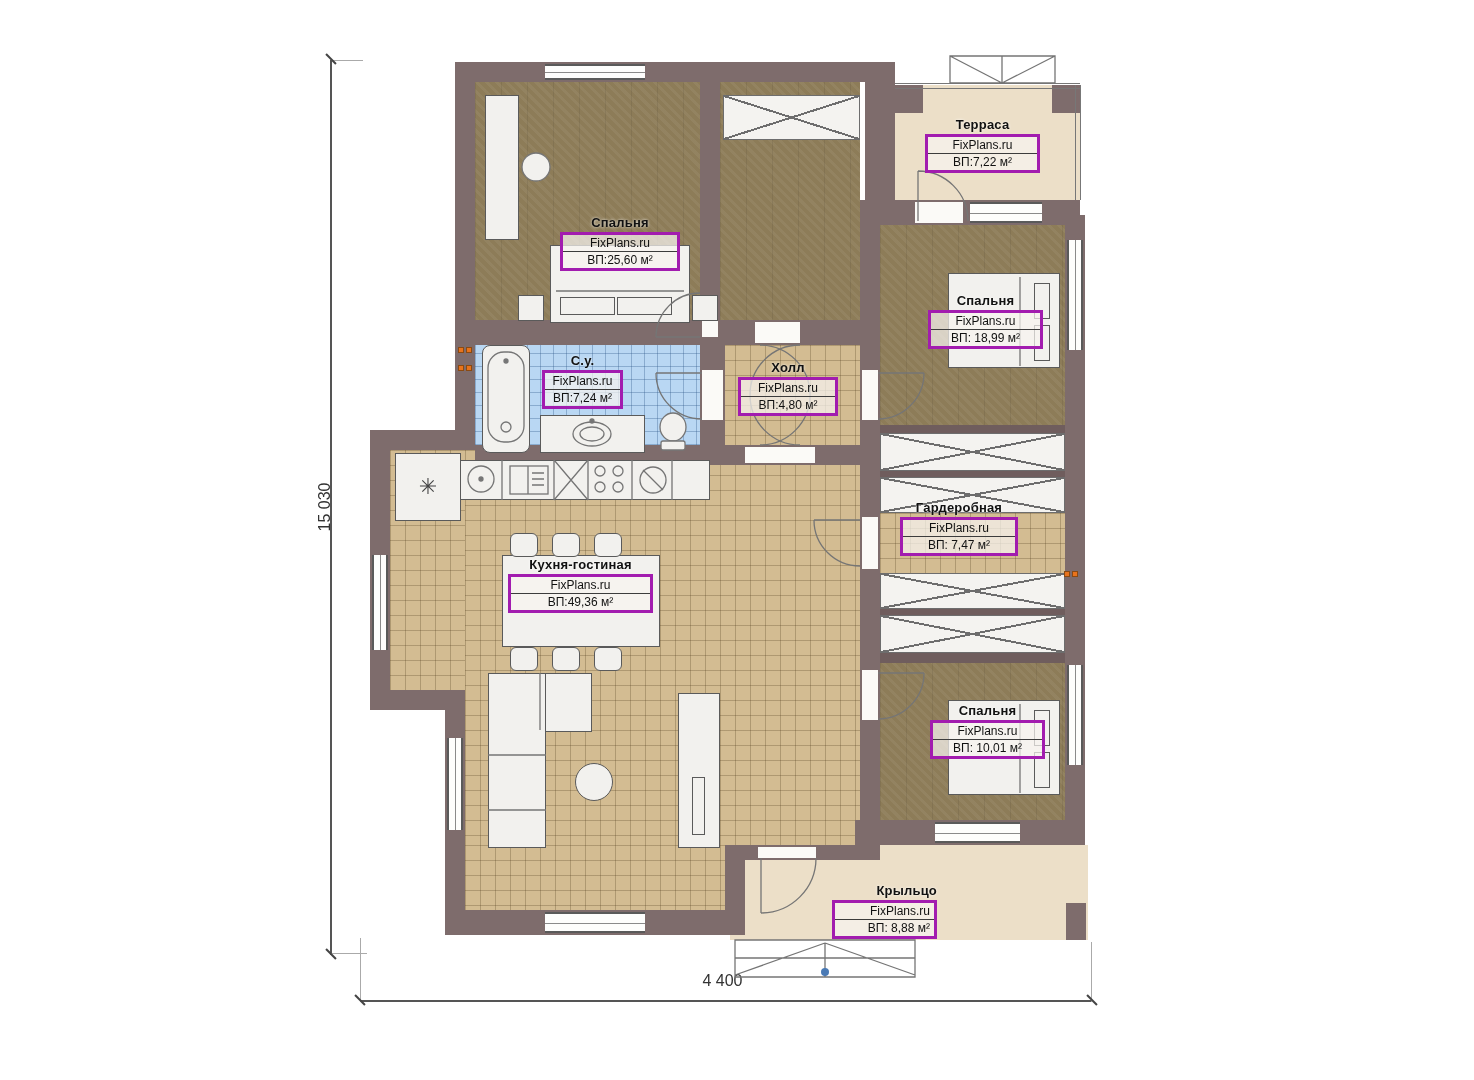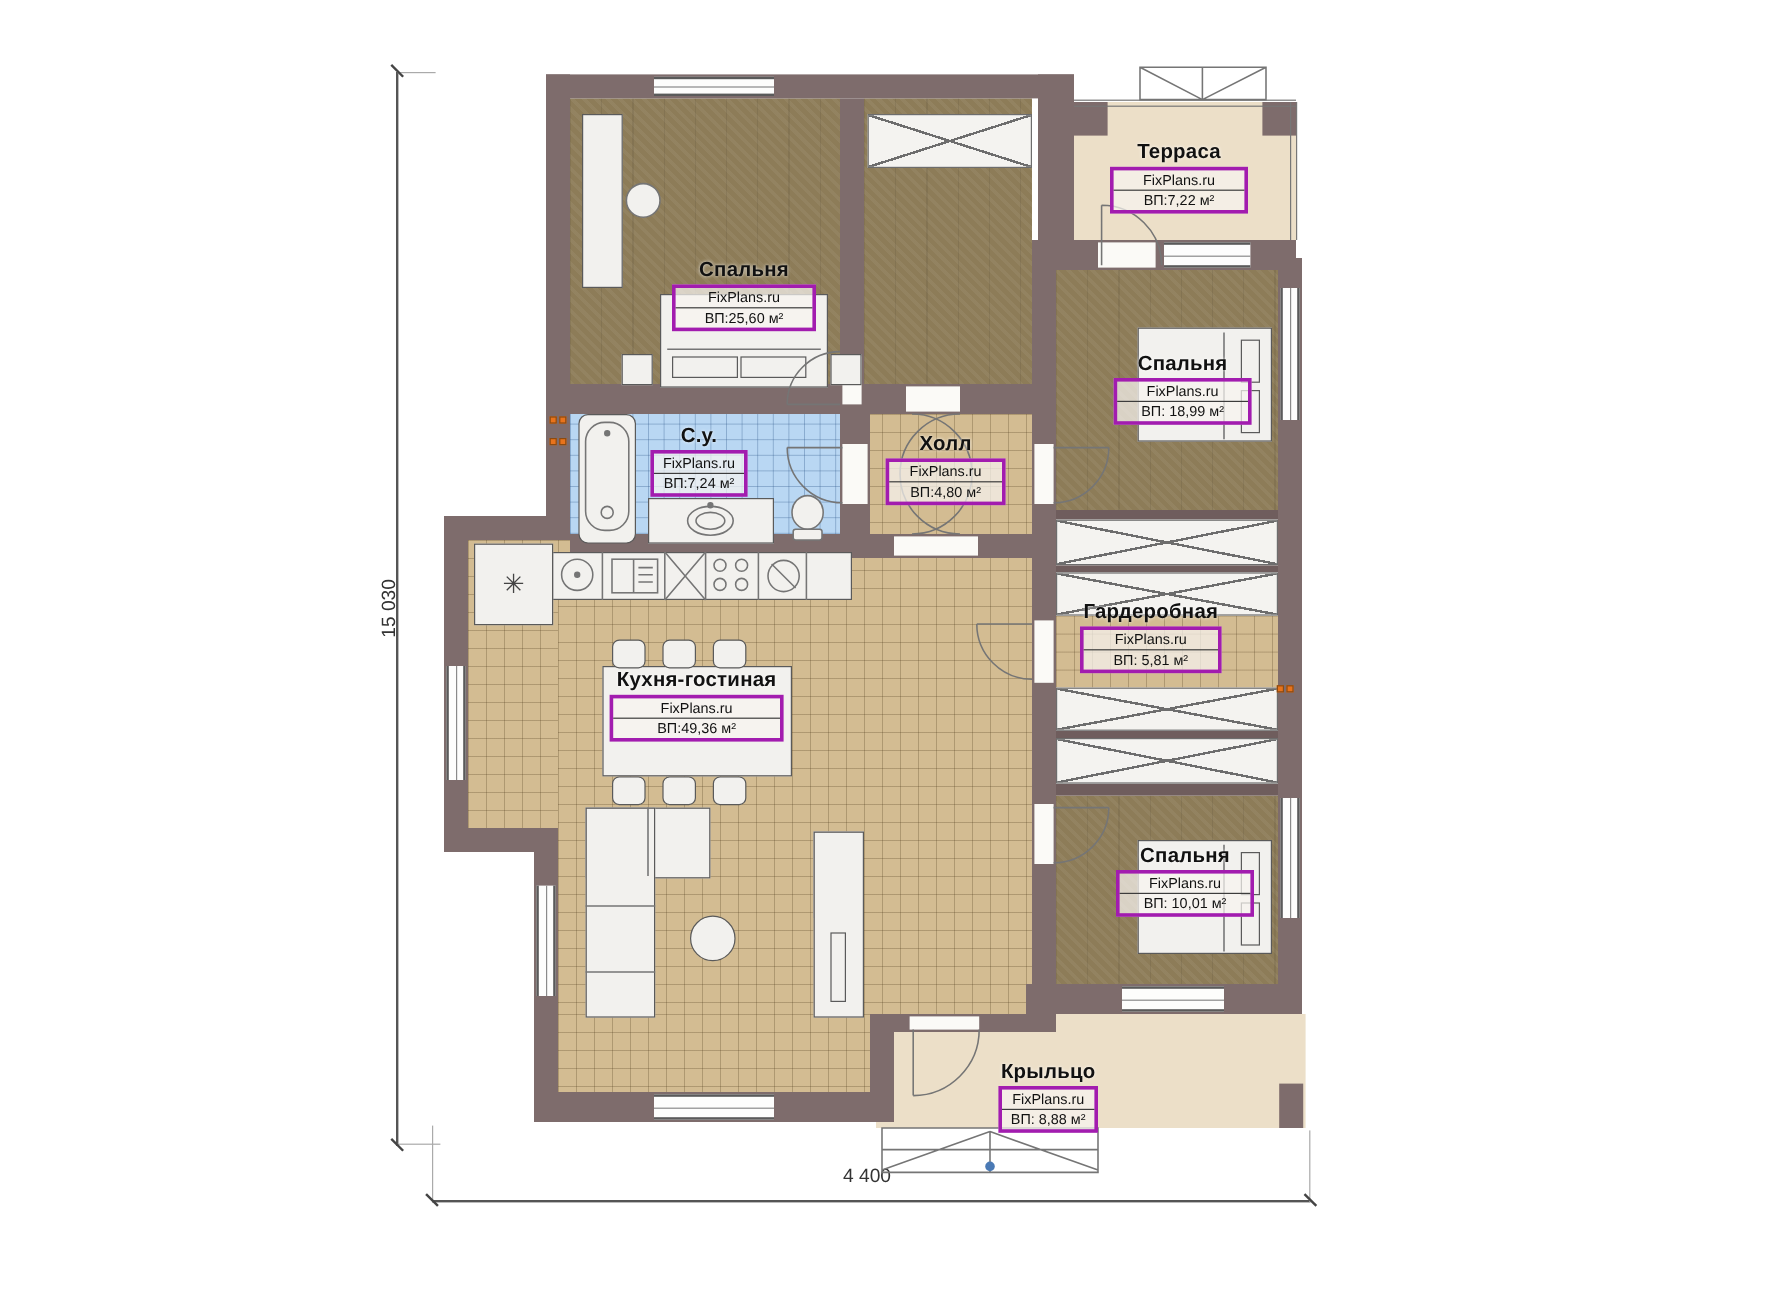"Терраса" .rl-name { font-size: 17px -> 13px }
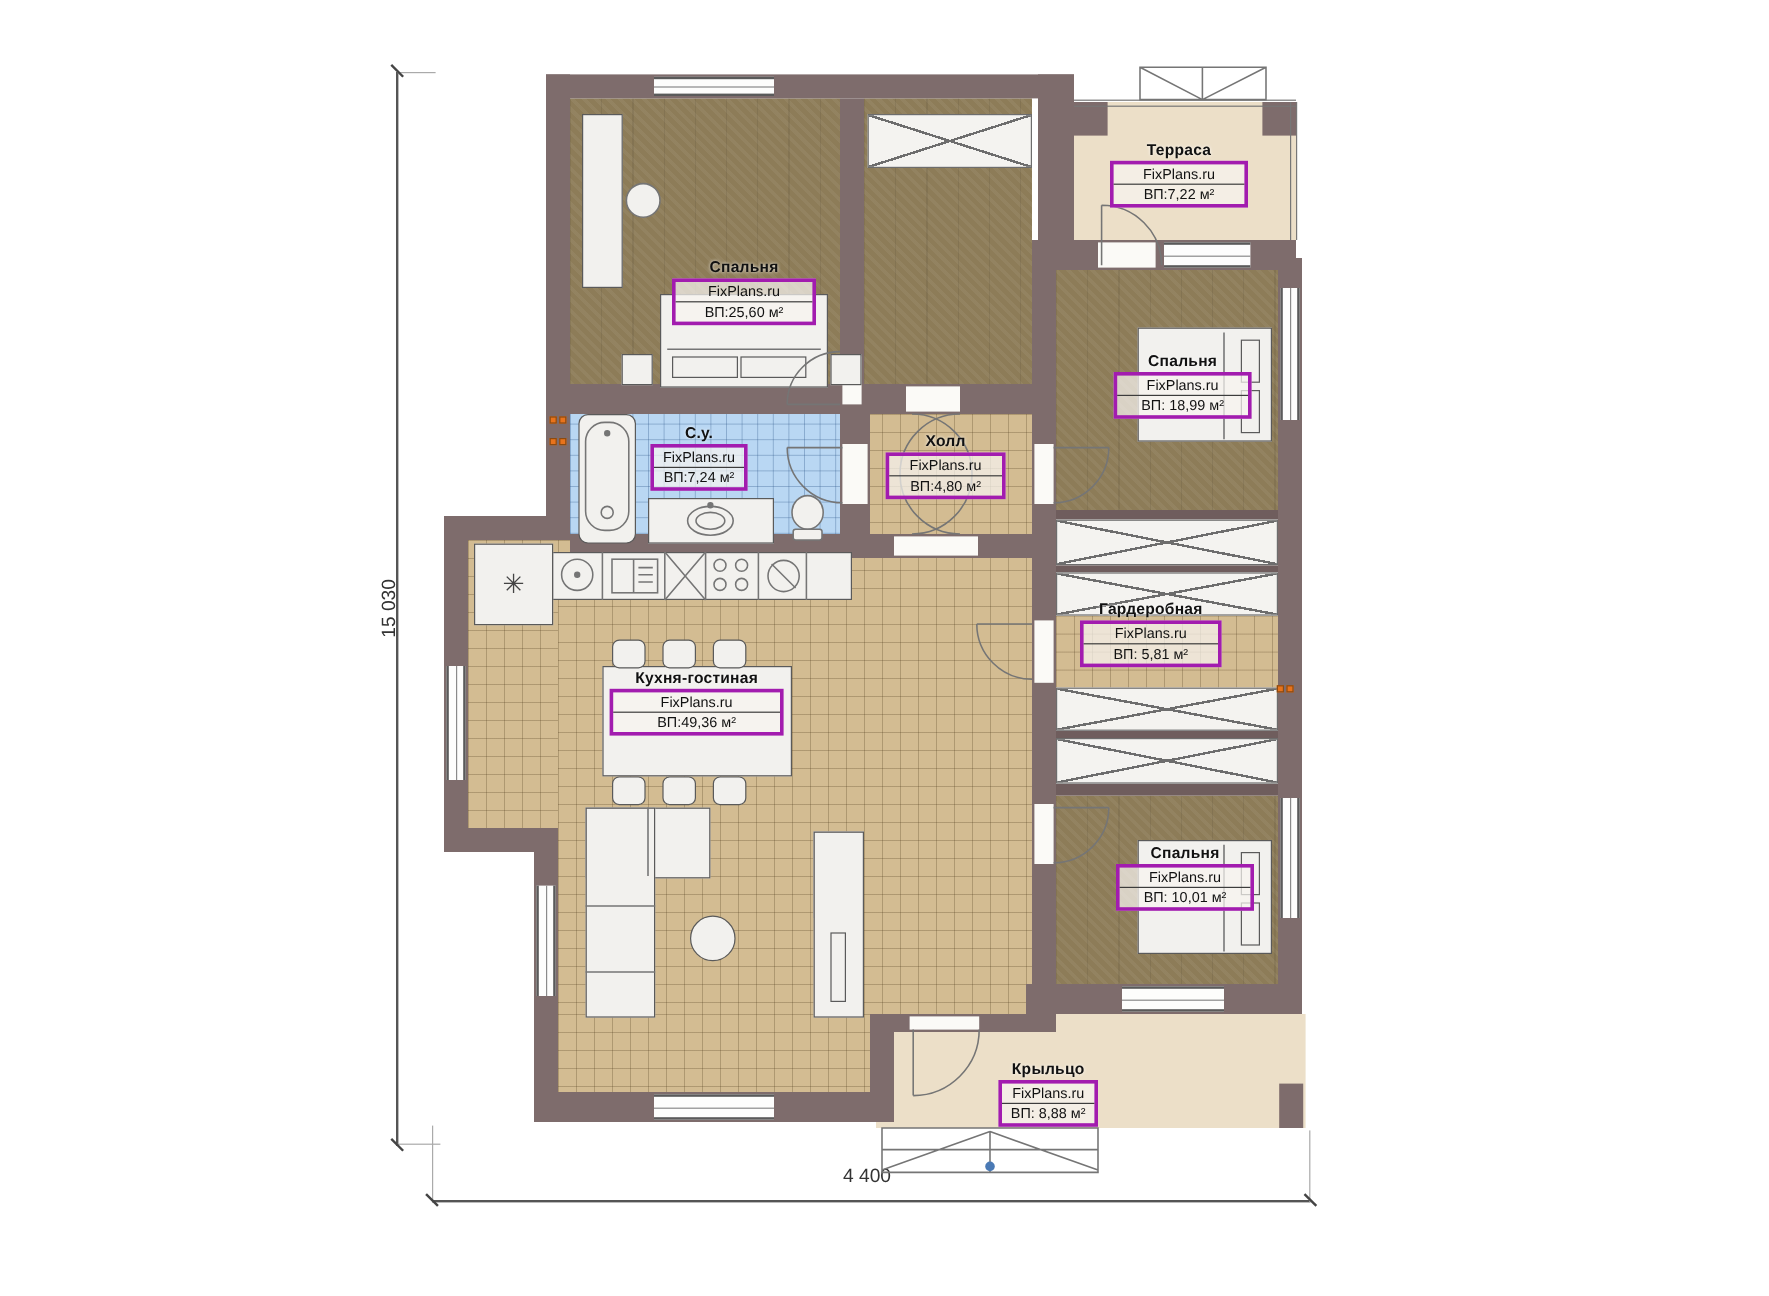"ВП: 5,81 м²" div.rl-area { text: 5,81 -> 7,47 }
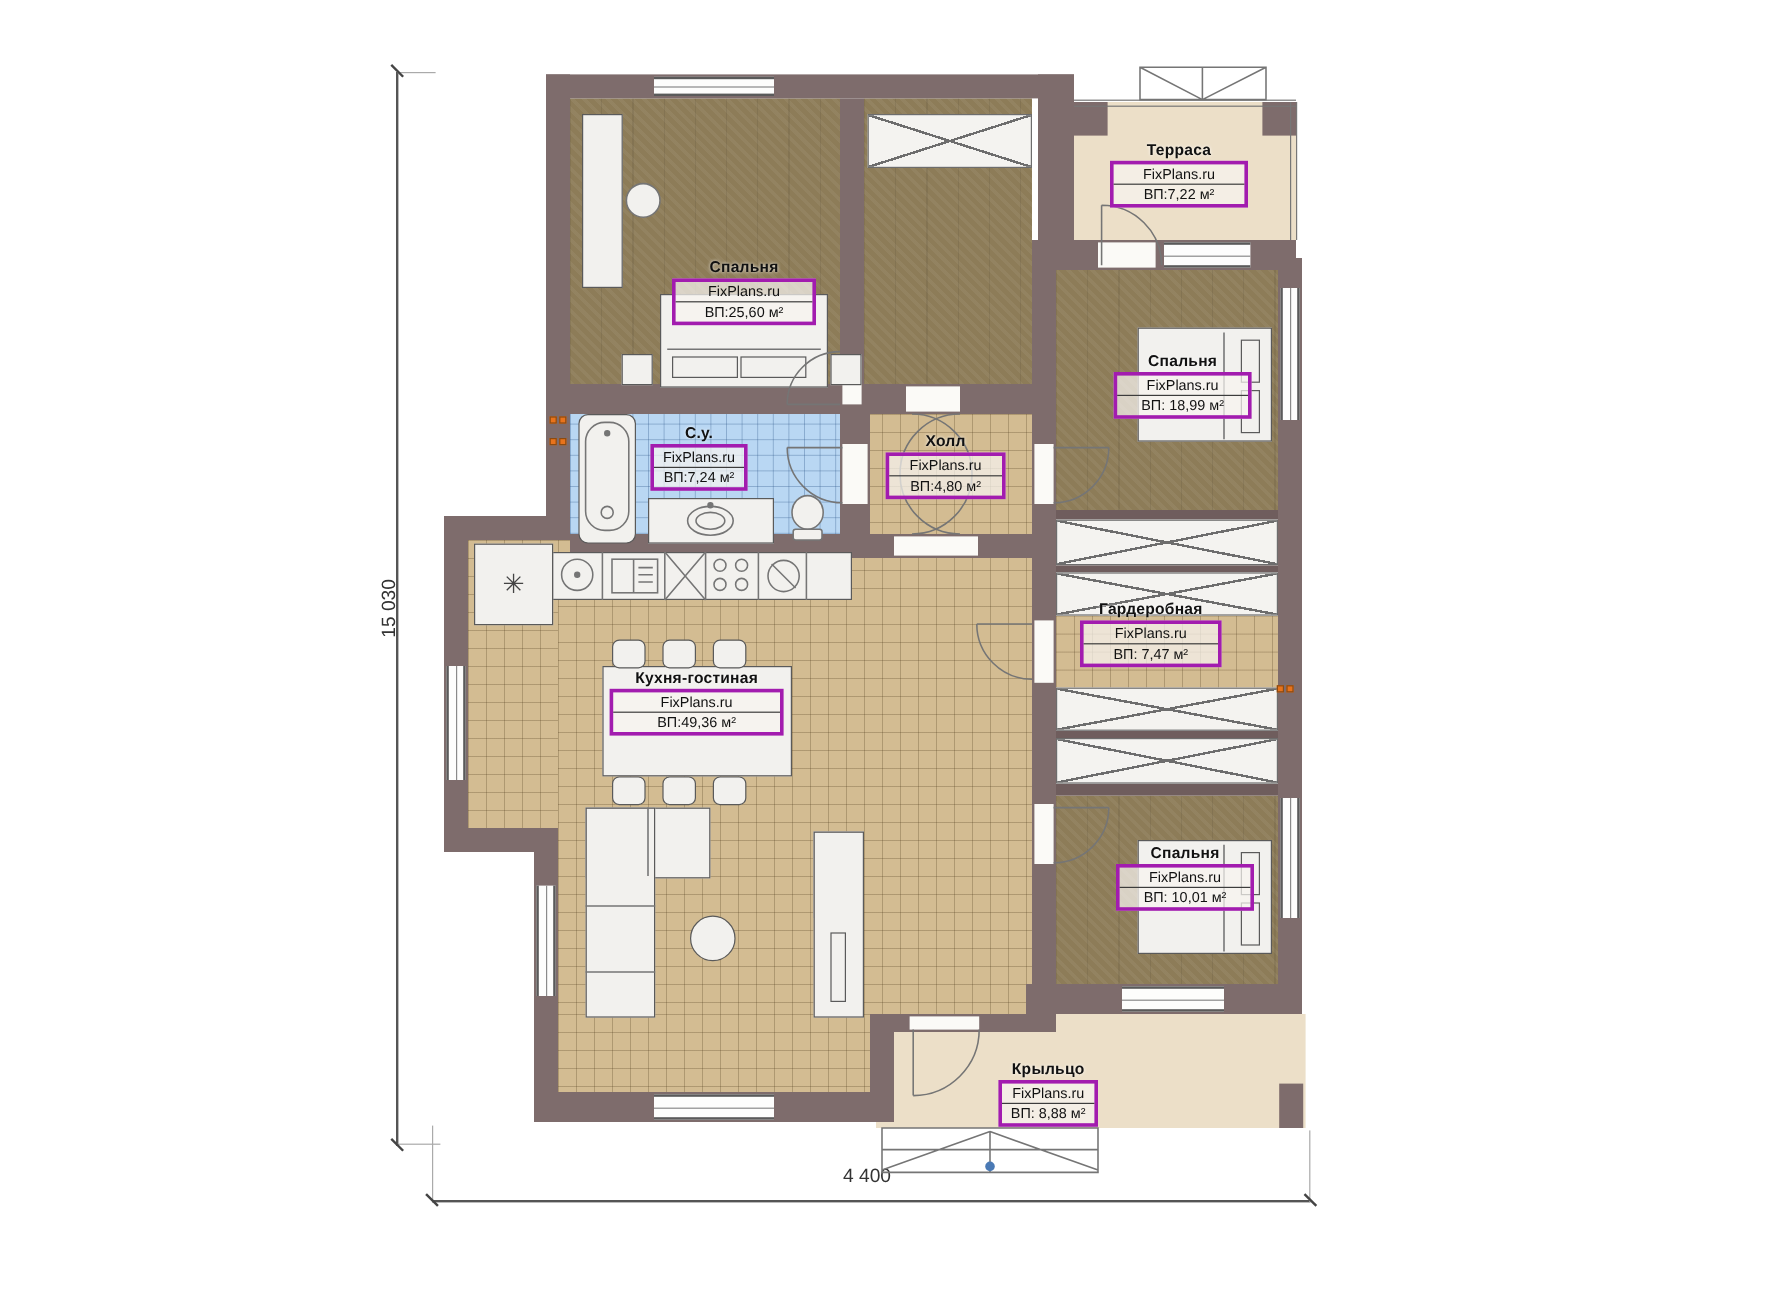"Крыльцо" div.room-label { text-align: none -> right; width: 83px -> 105px }
